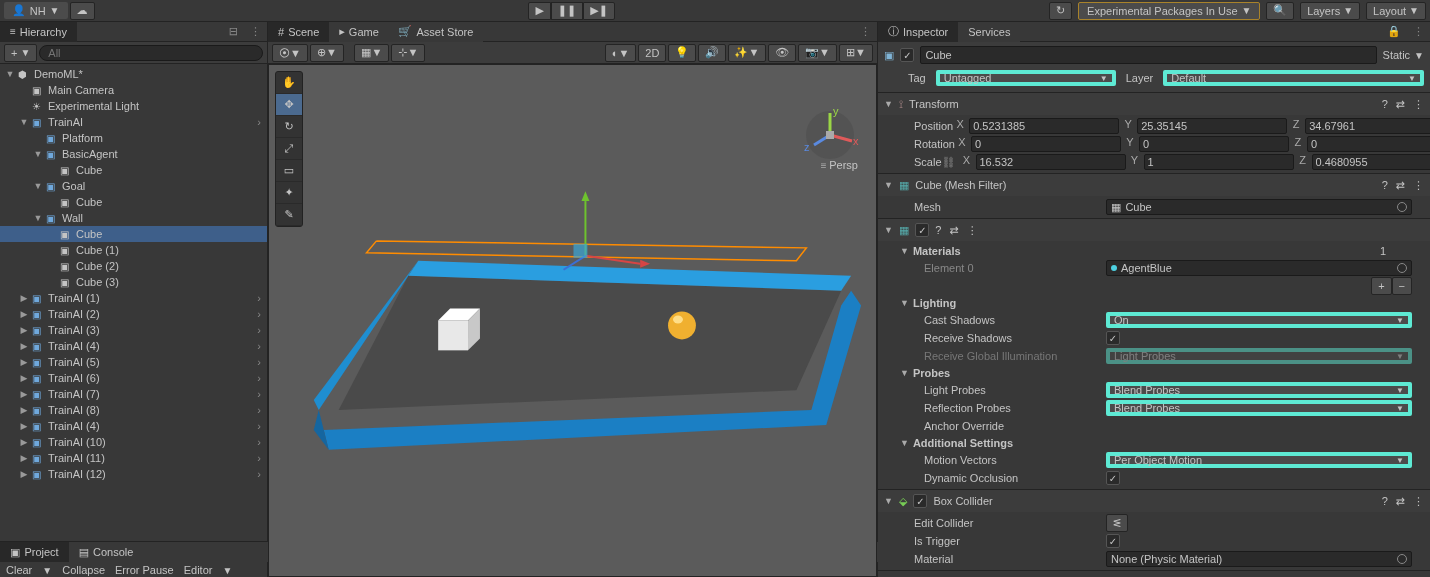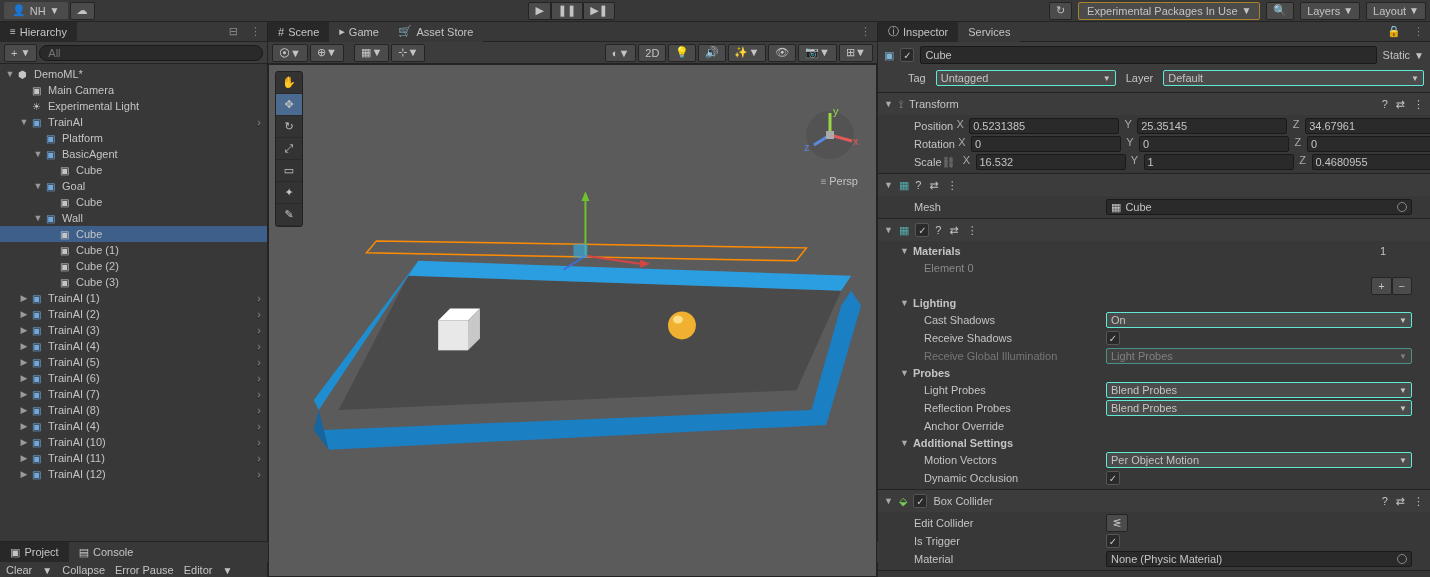"Untagged" .dropdown { border: 1px solid #5eead4 -> 4px solid #5eead4 }
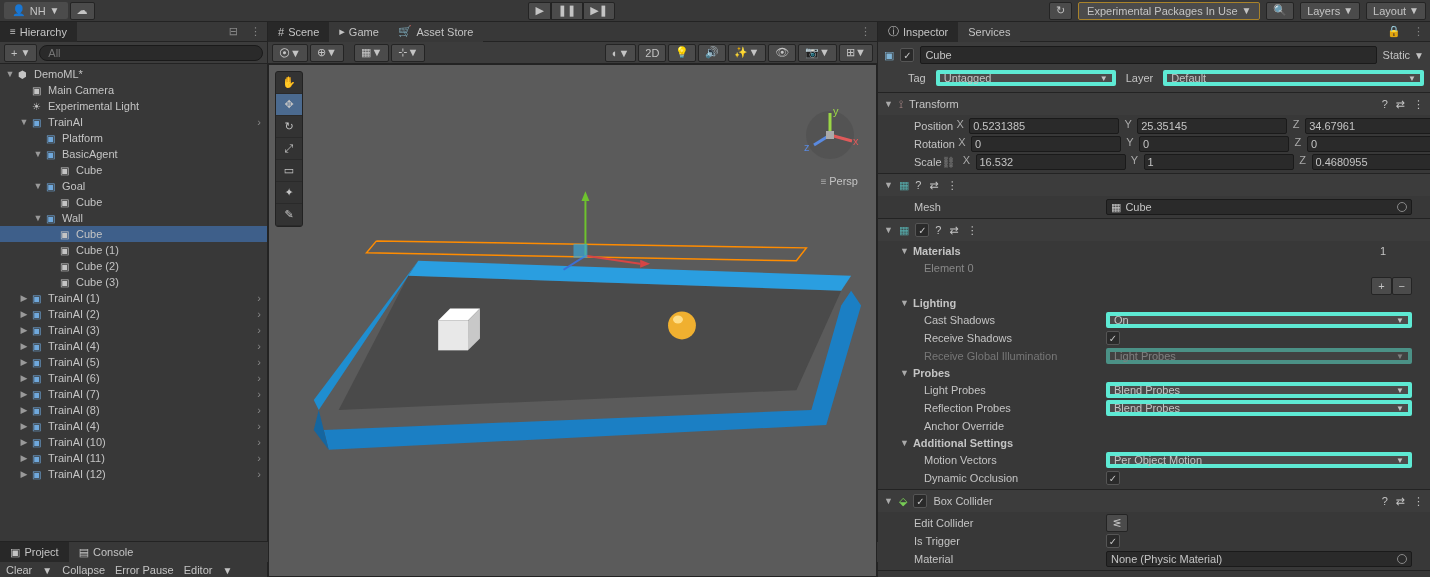"≡ Persp" .persp-label { top: 110px -> 94px }
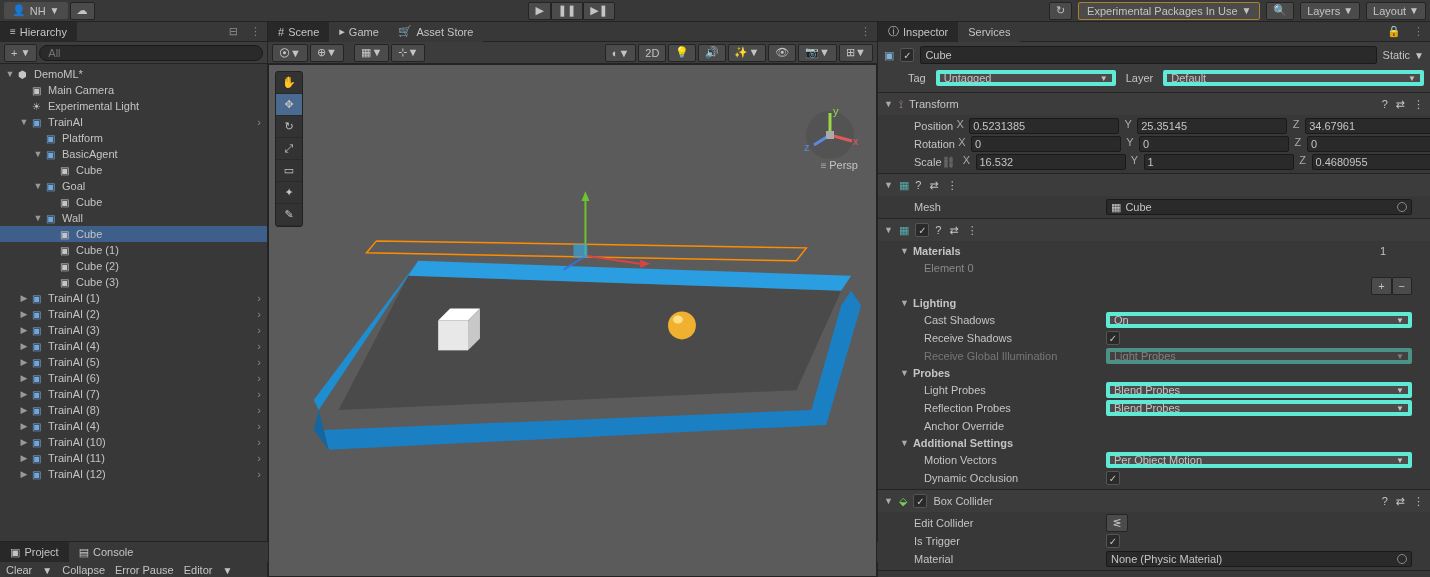"Cube (Mesh Filter)" span.name { html: none -> <span>Cube (Mesh Filter)</span> }
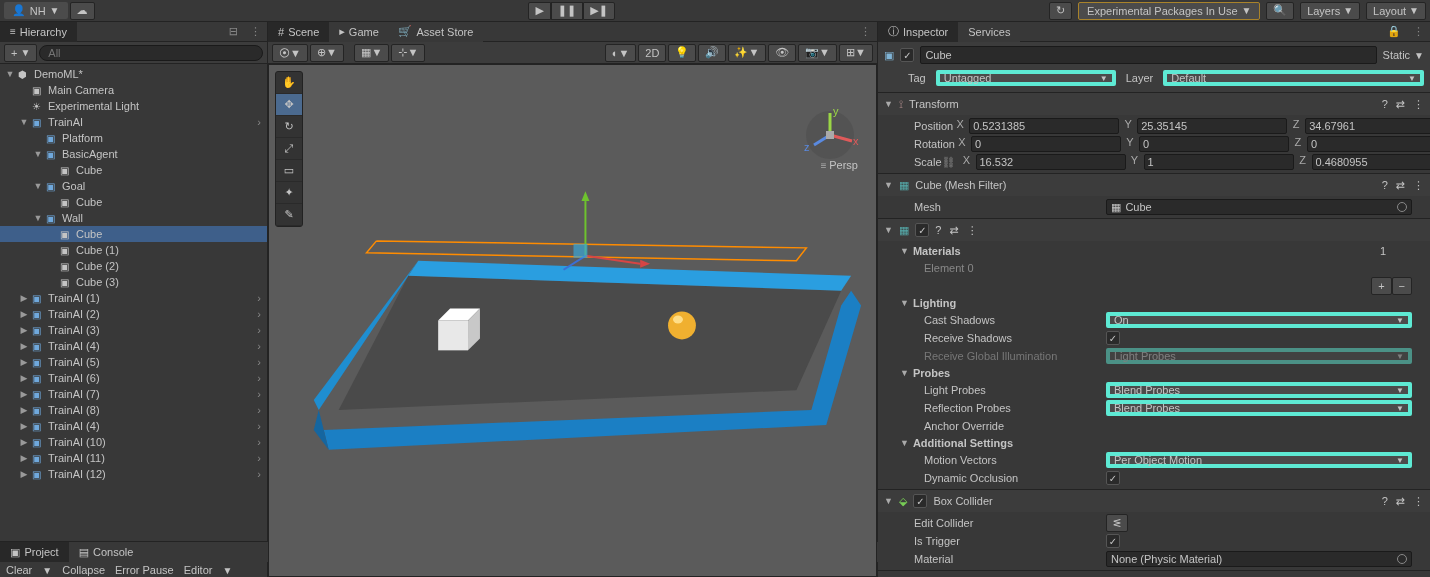"AgentBlue" div.obj-field { html: none -> <div> <span></span> <span>AgentBlue</span> <span></span> </div> }
